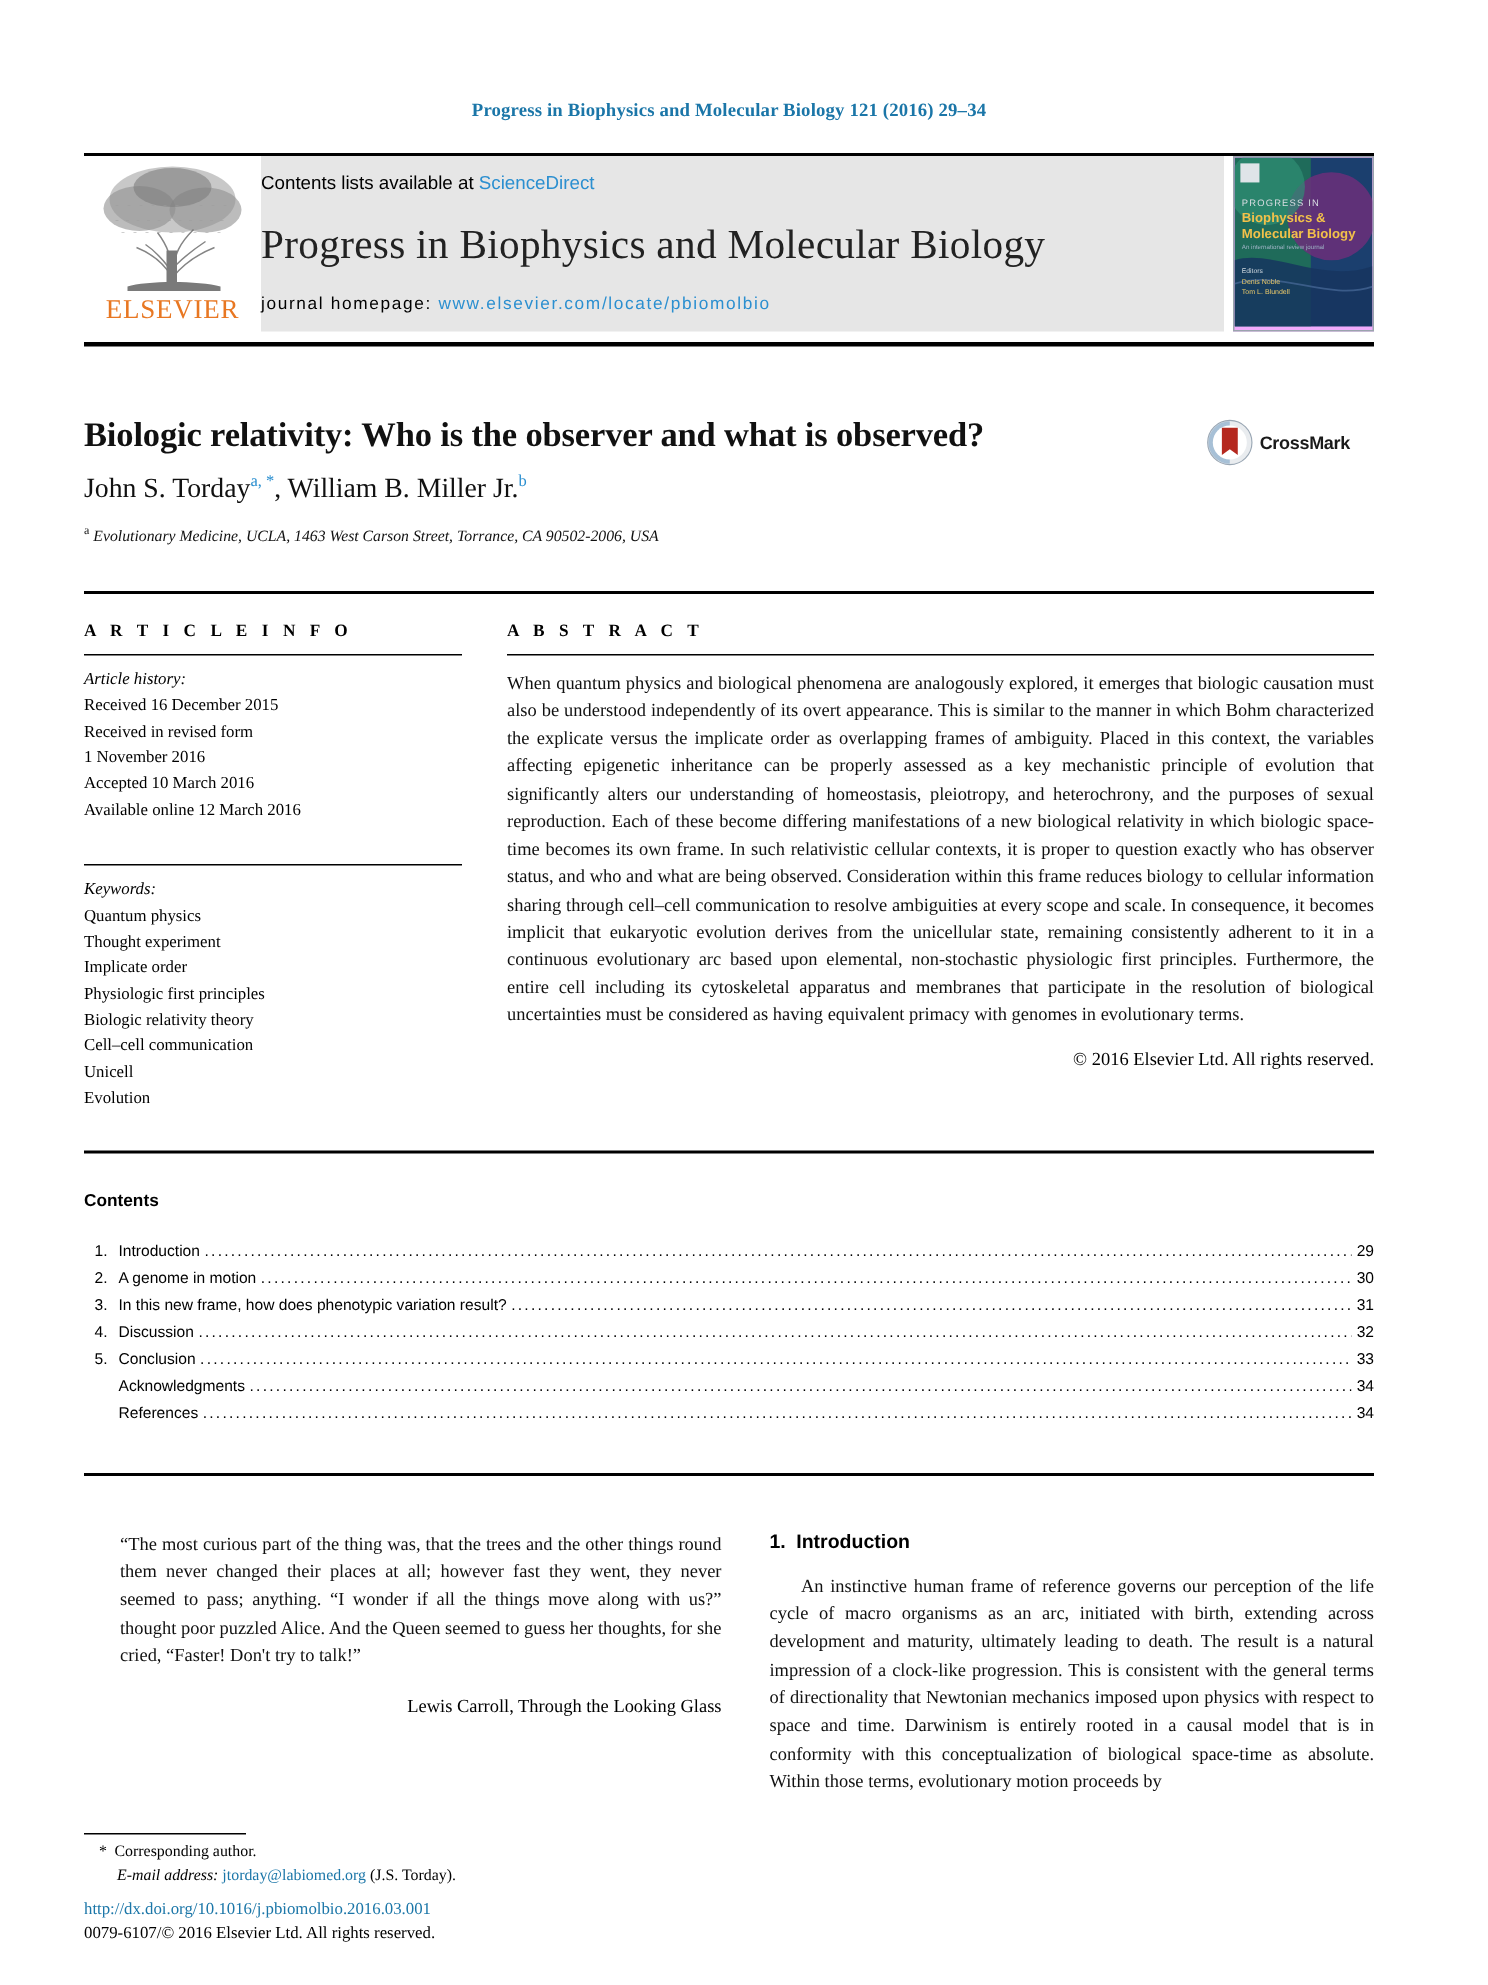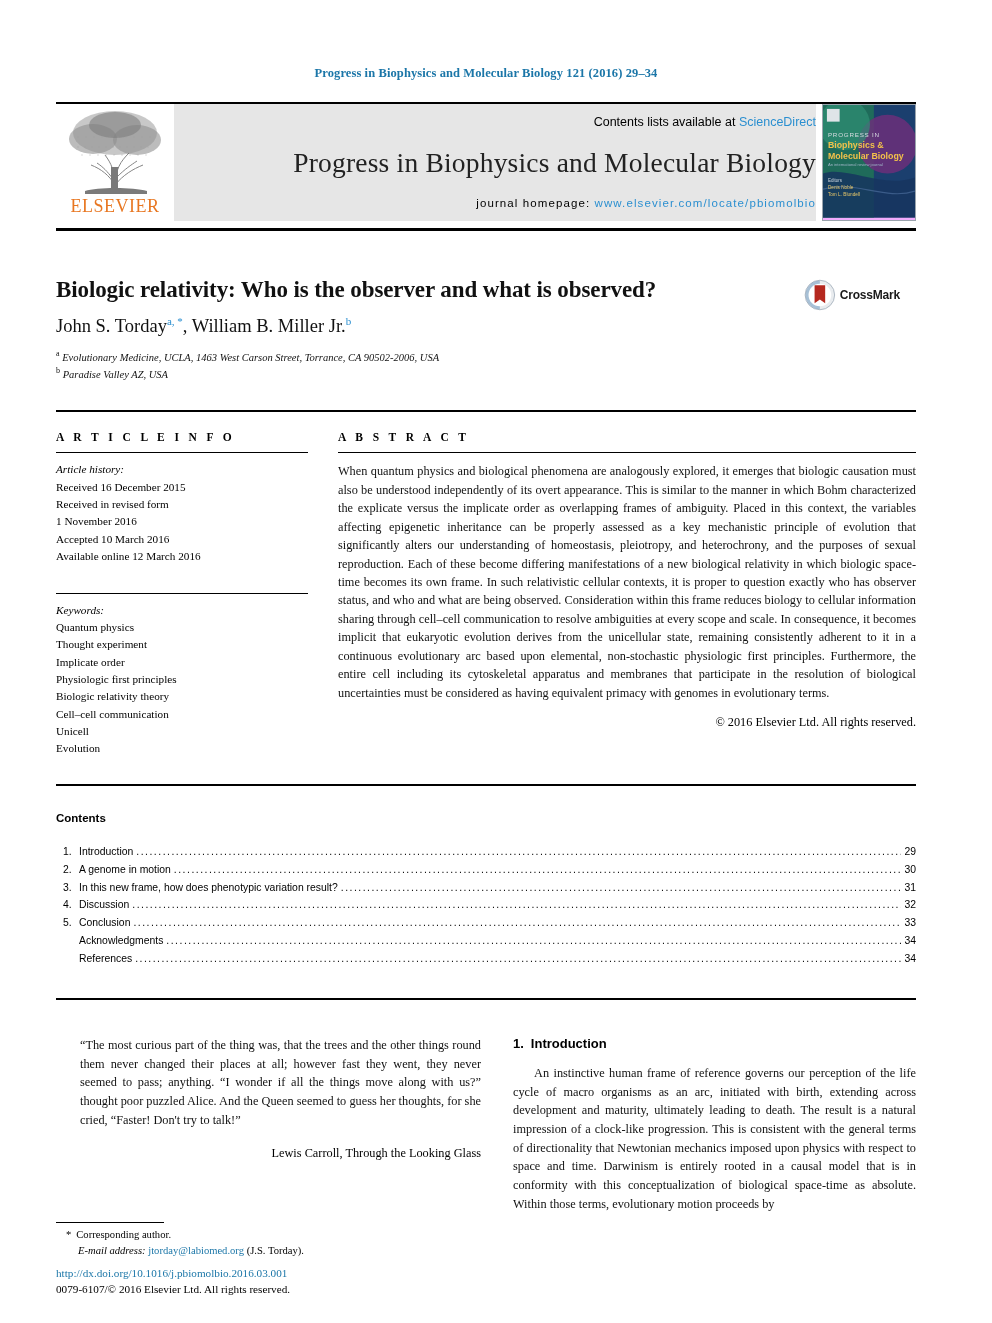"Contents lists available at" .journal-band { align-items: flex-end -> flex-start }
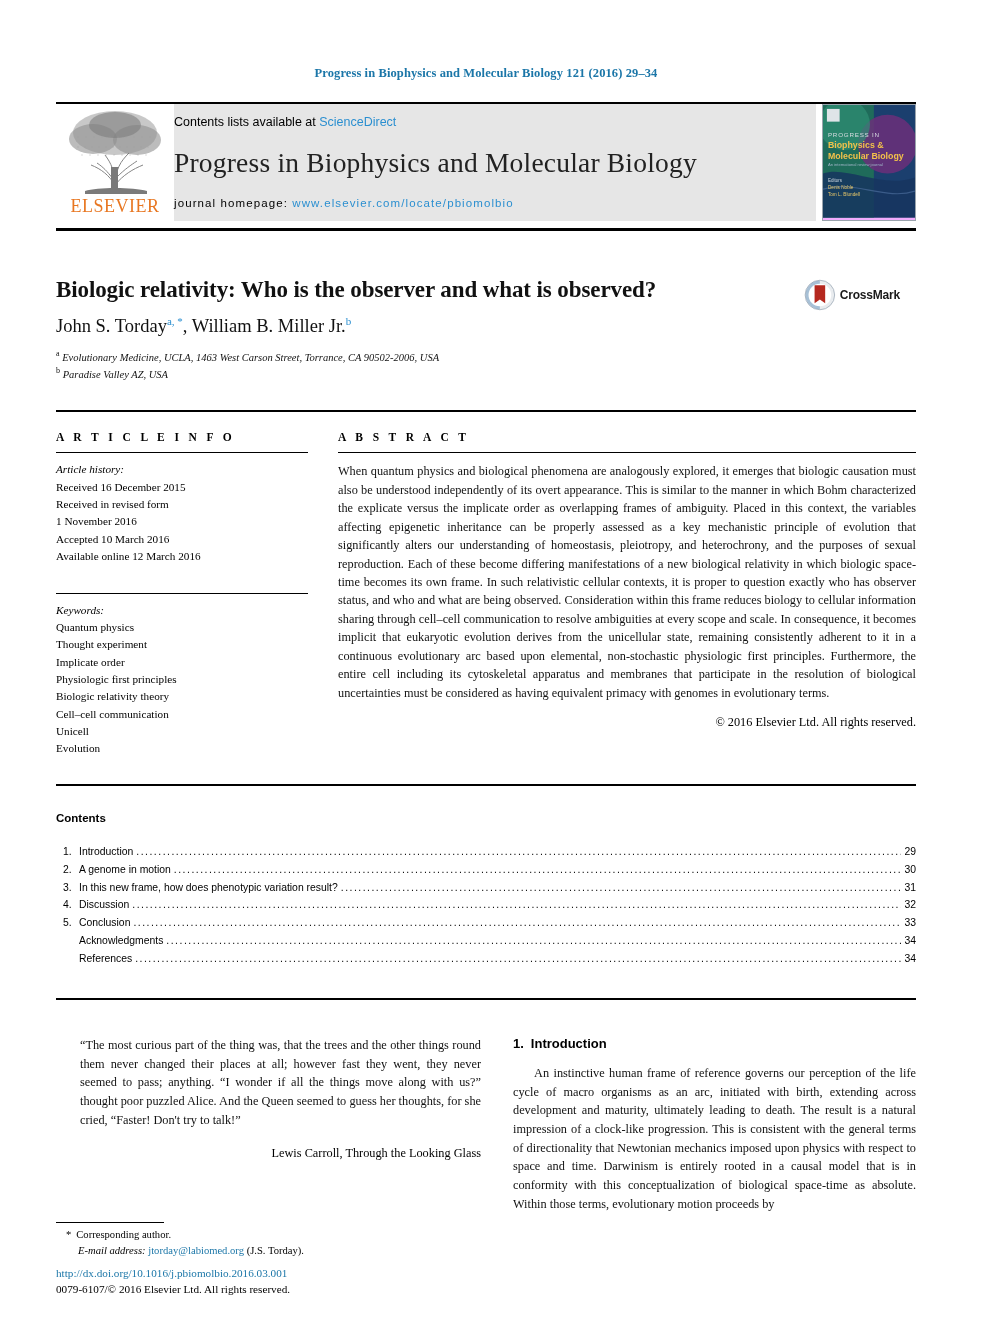"b Paradise Valley AZ, USA" div { html: <div><sup>b</sup> <span>Paradise Valley AZ, USA</span></div> -> none }
